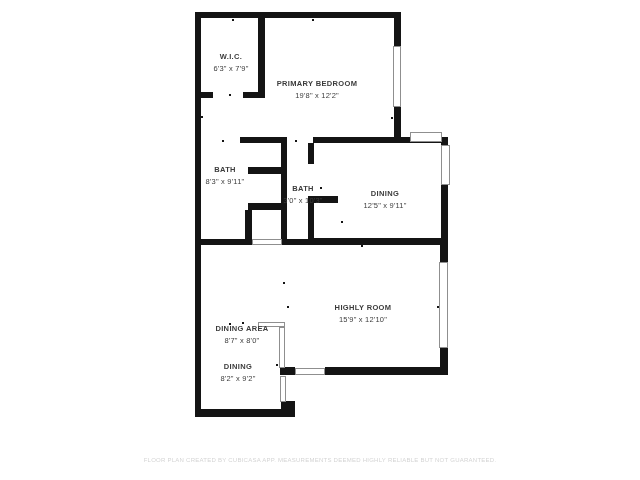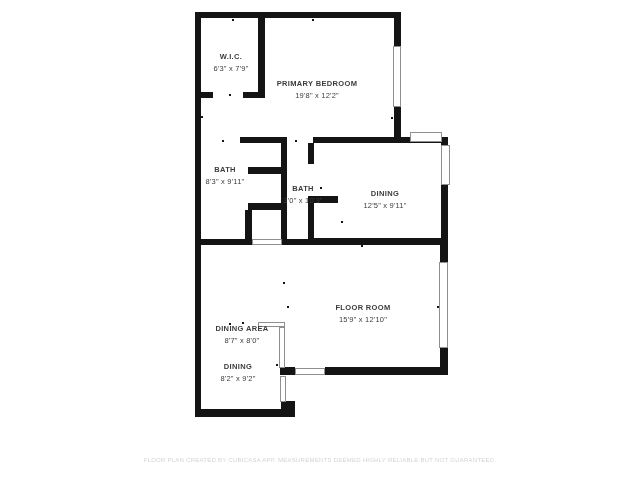"FLOOR ROOM" div.rname { text: FLOOR -> HIGHLY }
